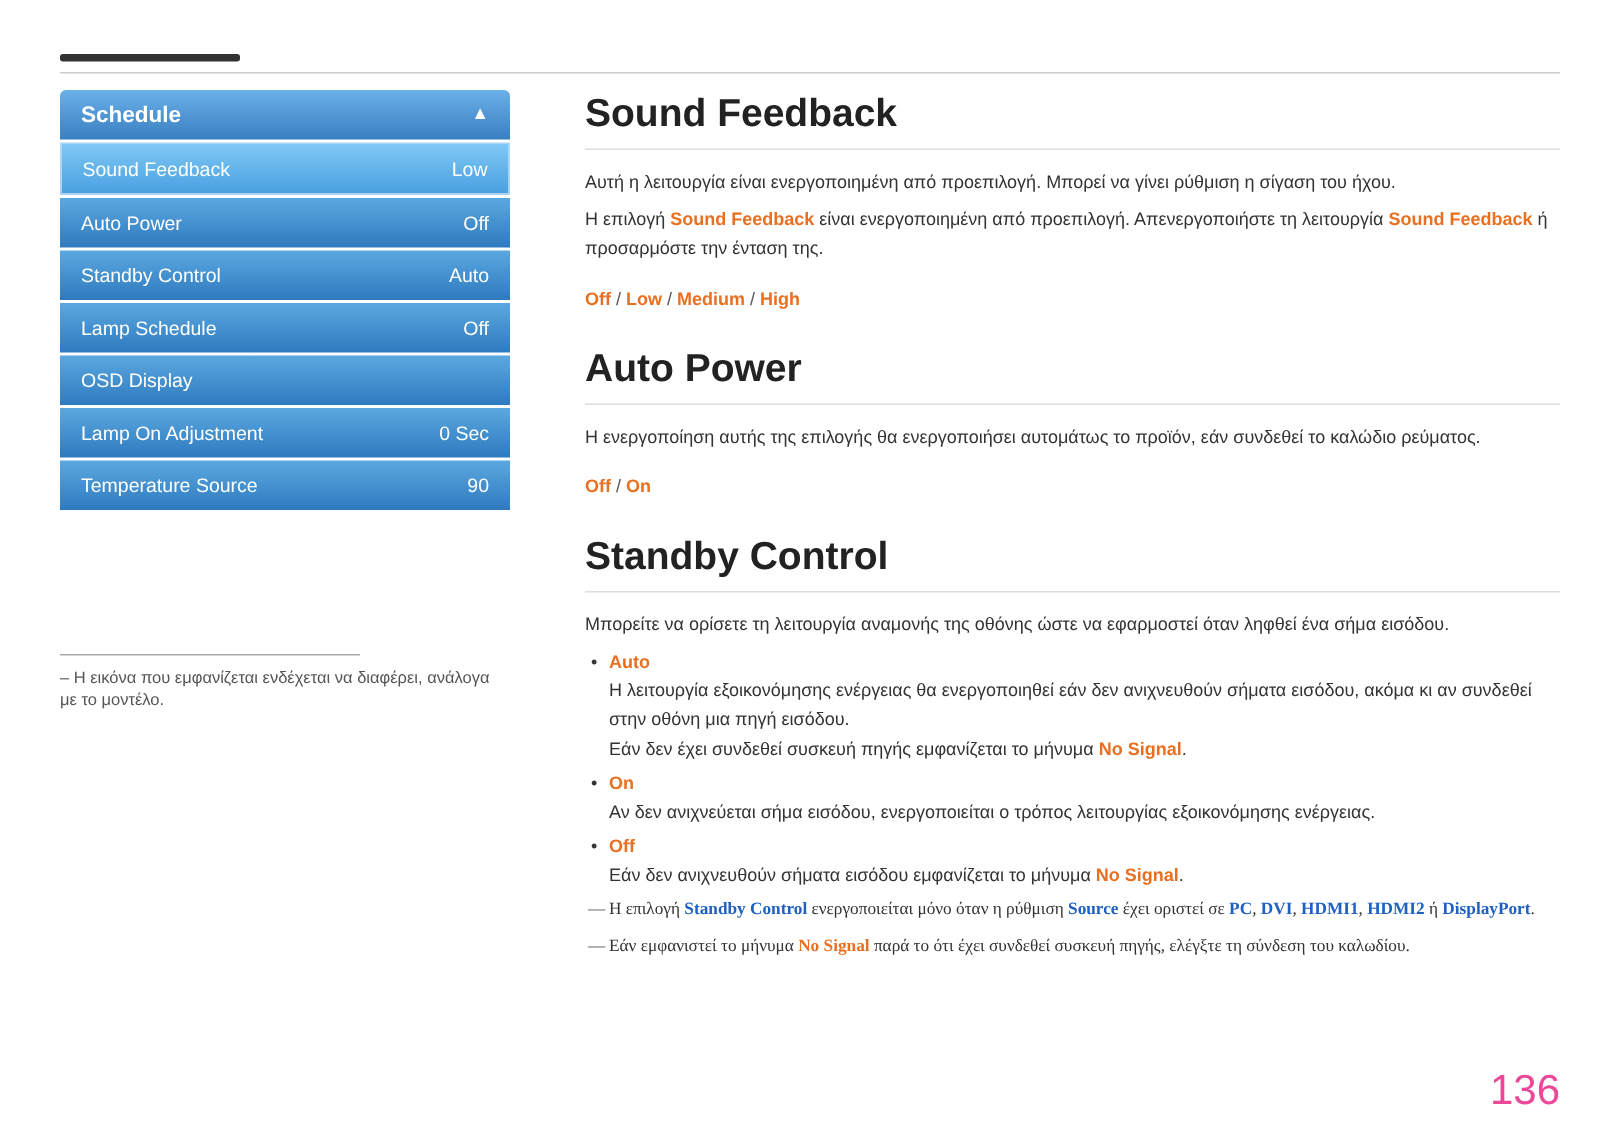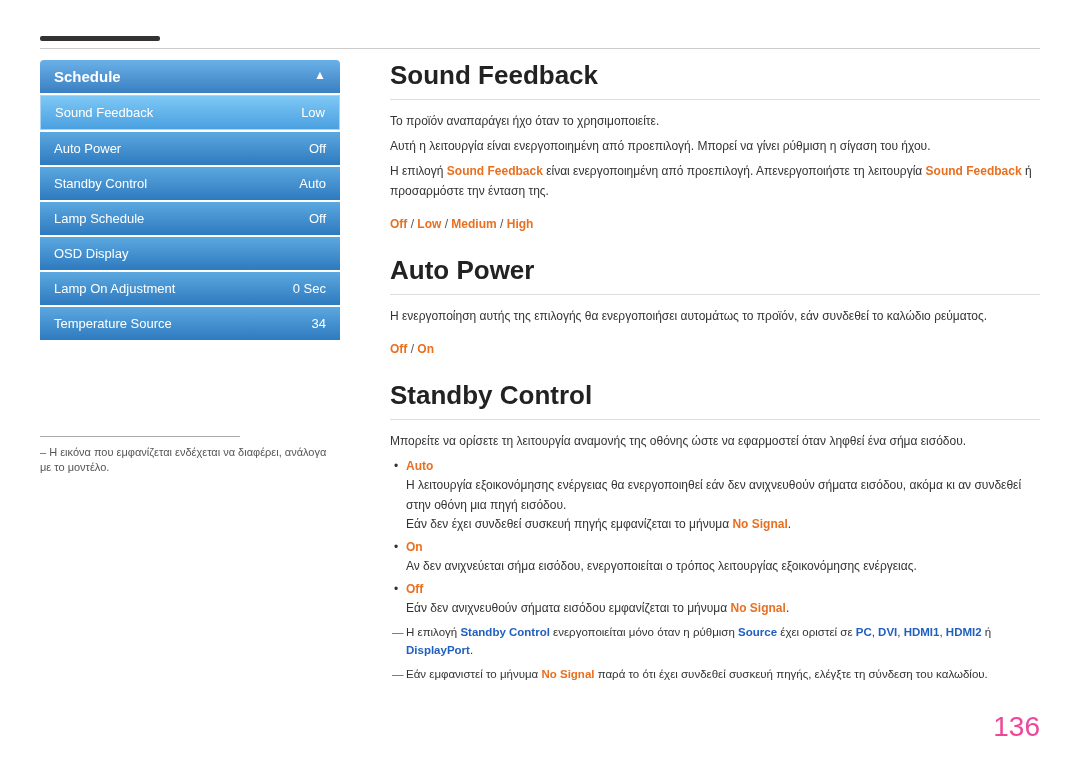"Το προϊόν αναπαράγει ήχο όταν" p { html: <p>Το προϊόν αναπαράγει ήχο όταν το χρησιμοποιείτε.</p> -> none }
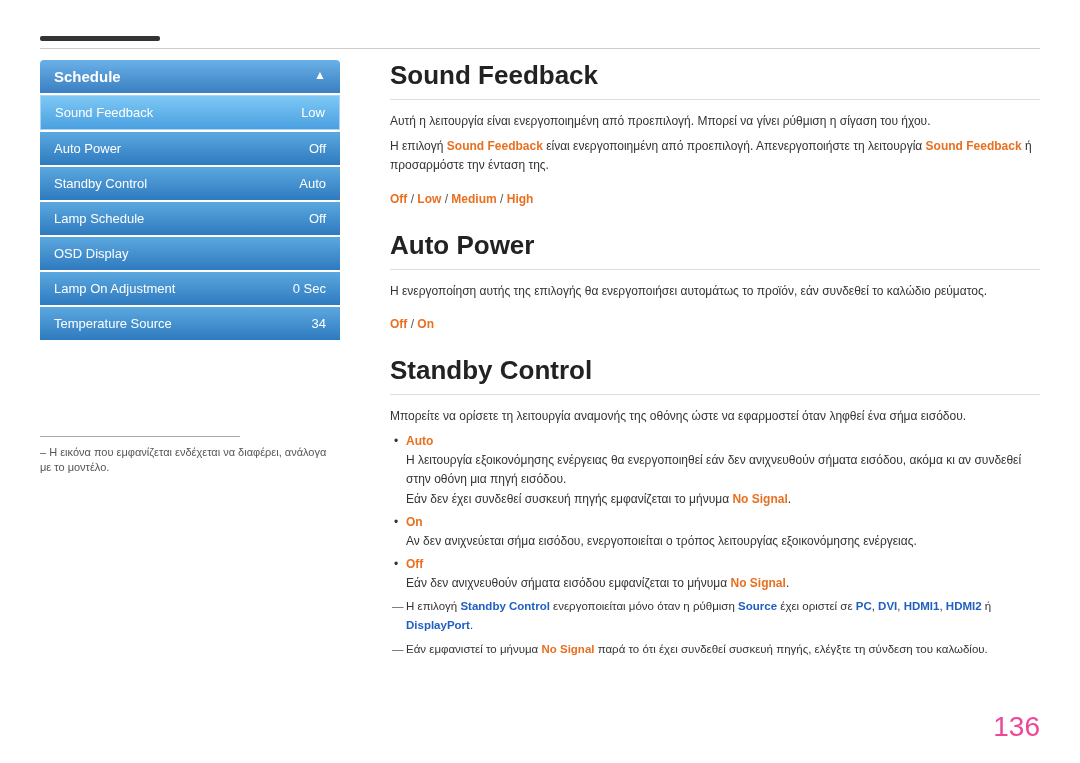"34" span.value { text: 34 -> 90 }
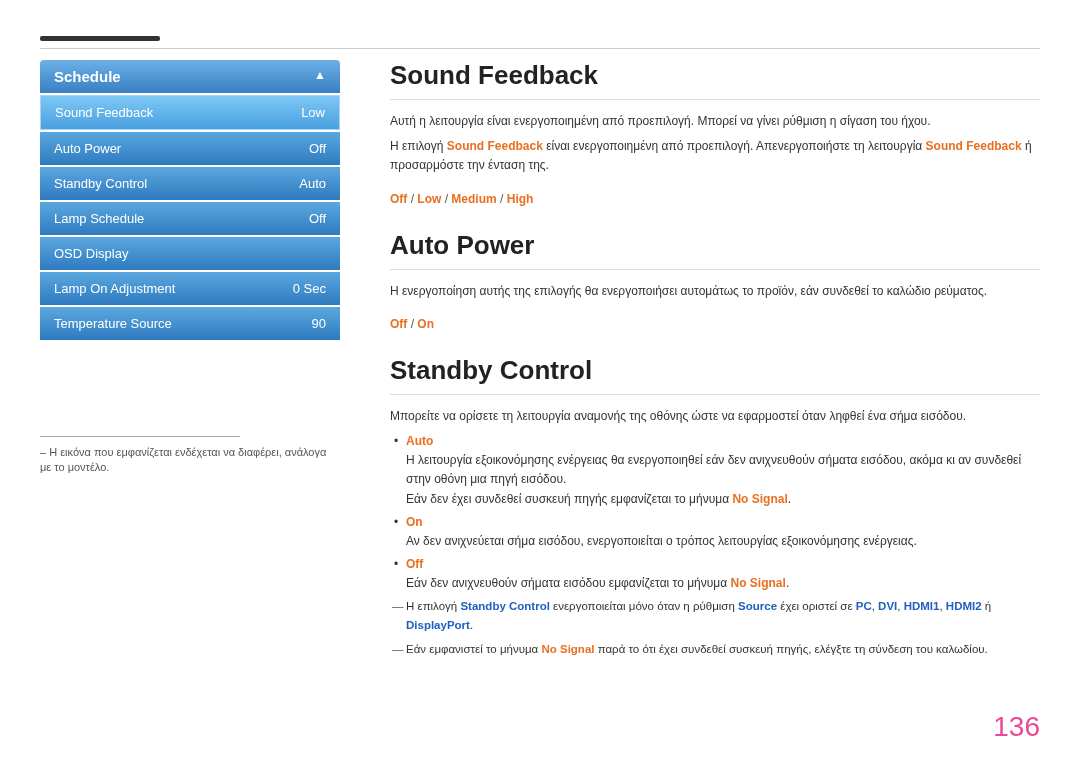"Η επιλογή Standby Control ενεργοποιείται" .dash-note { font-family: none -> Liberation Serif, serif }
